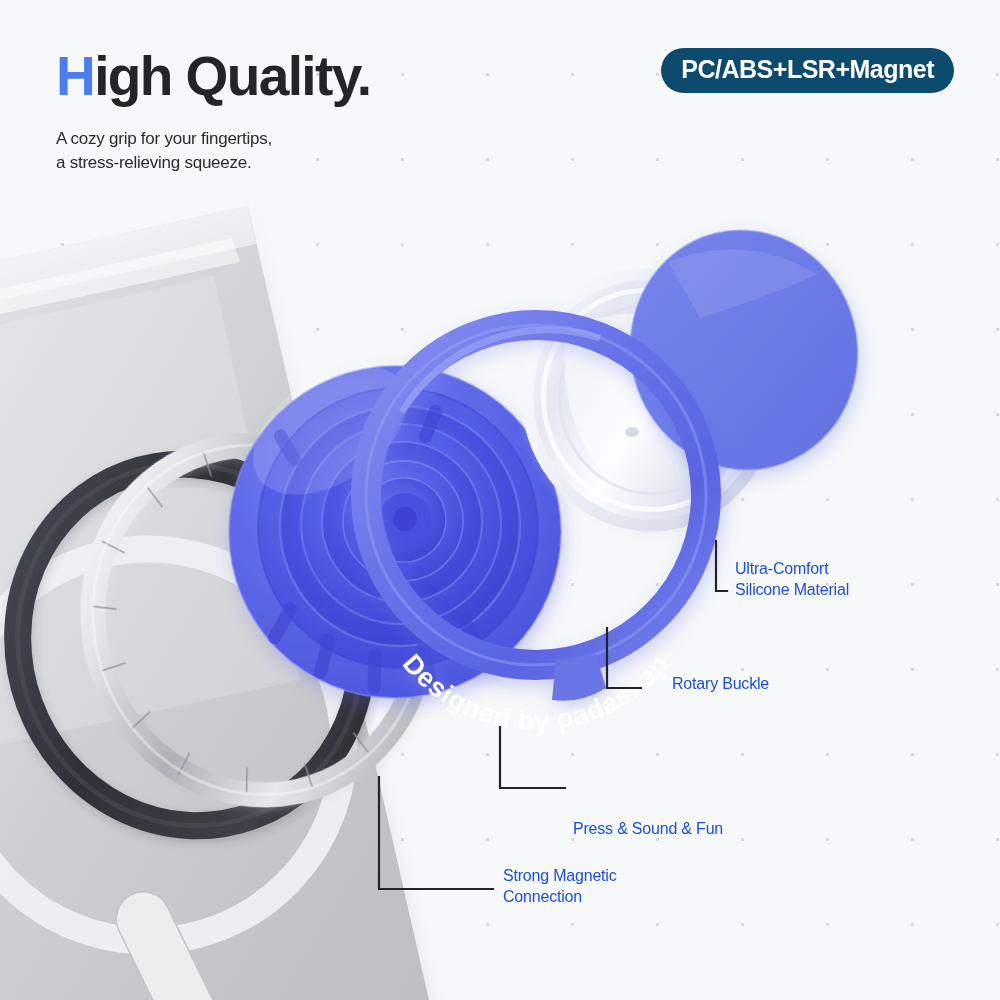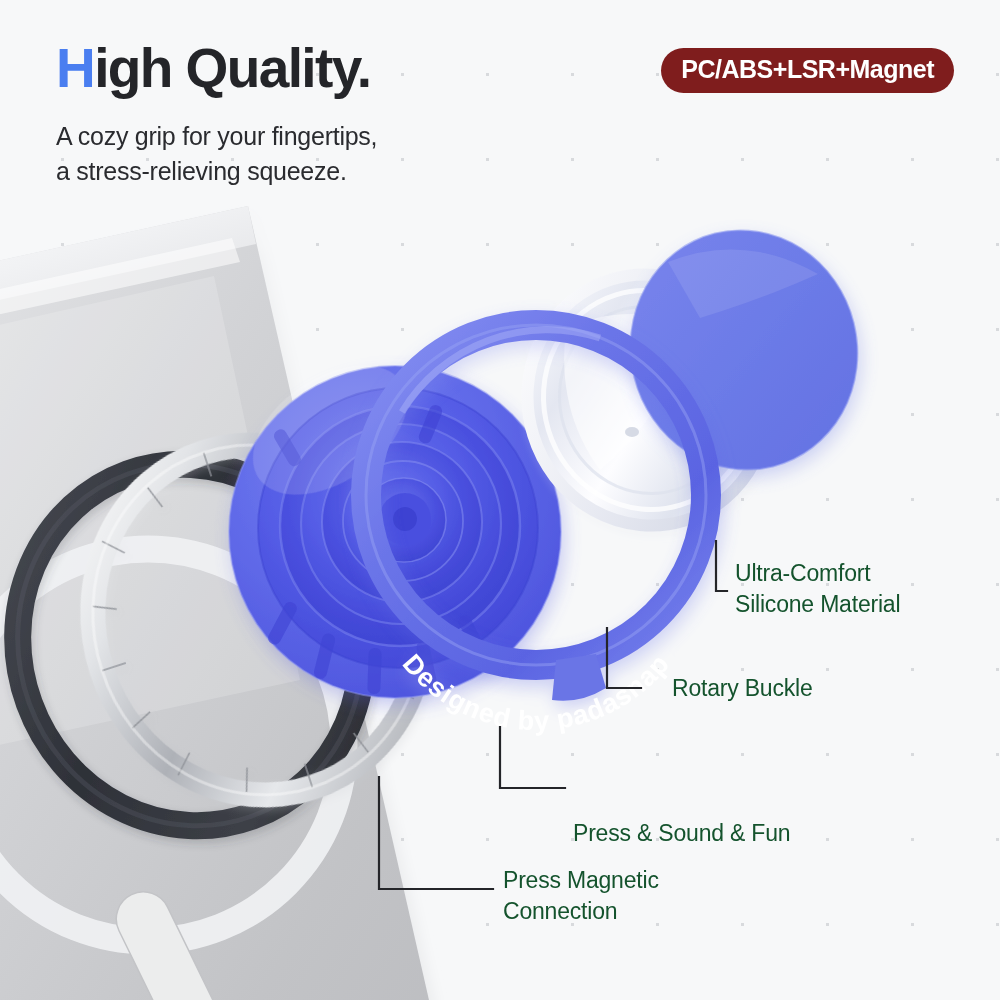"High Quality." #header-block { top: 40px -> 48px }
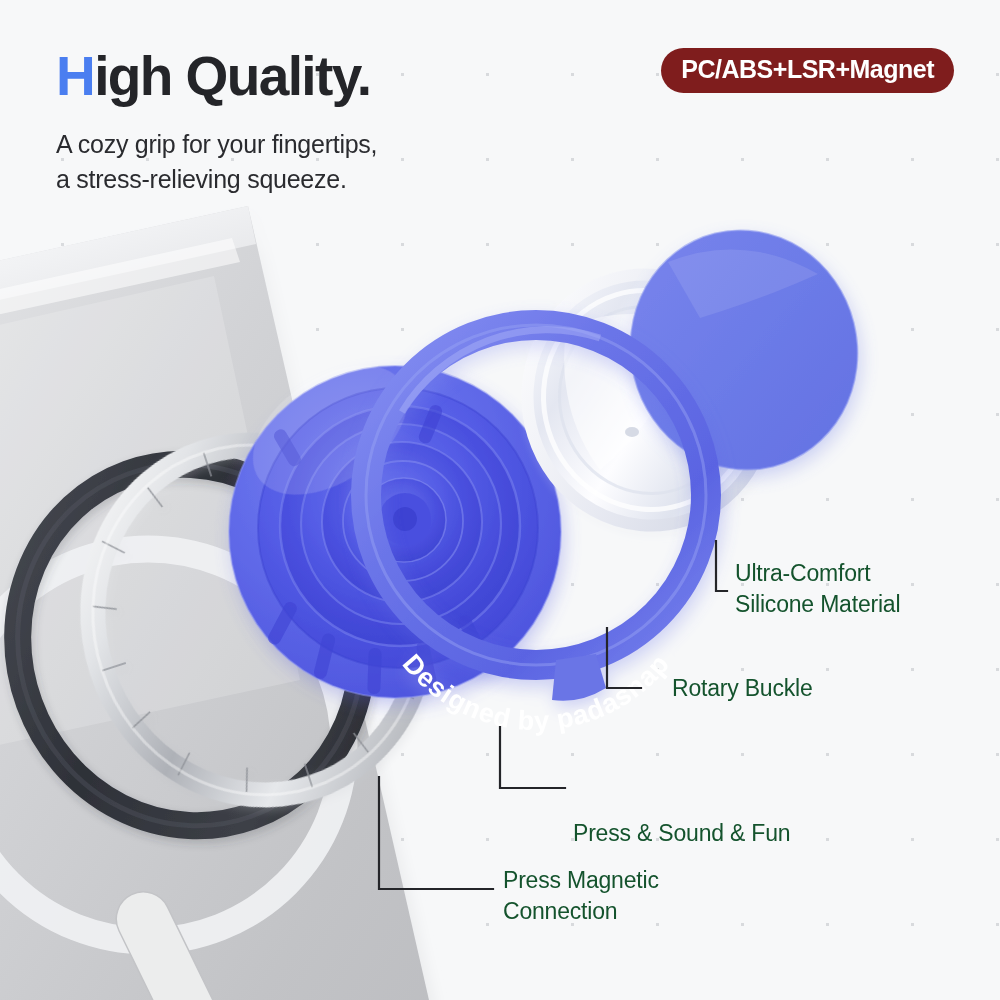"PC/ABS+LSR+Magnet" #material-badge { background: #7f1d1d -> #0c4a6e }
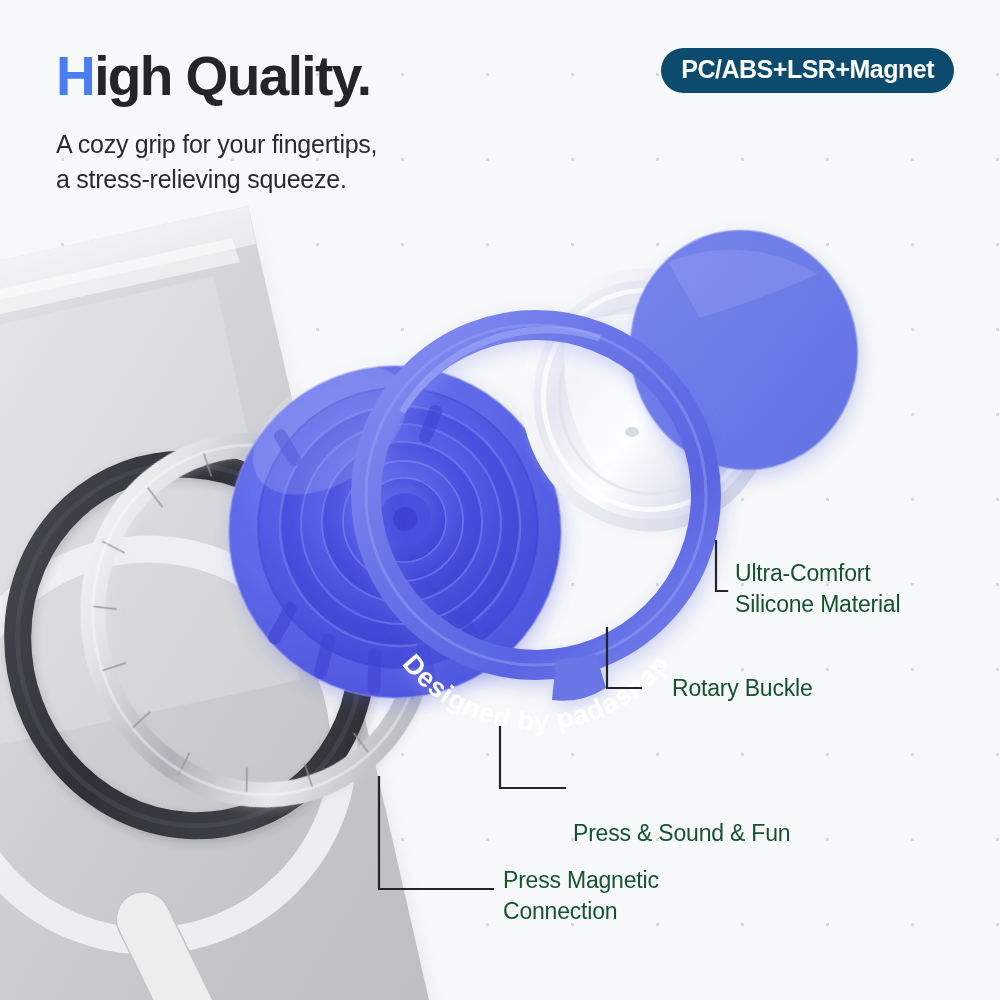"A cozy grip for your" #subtitle { font-size: 25px -> 17px }
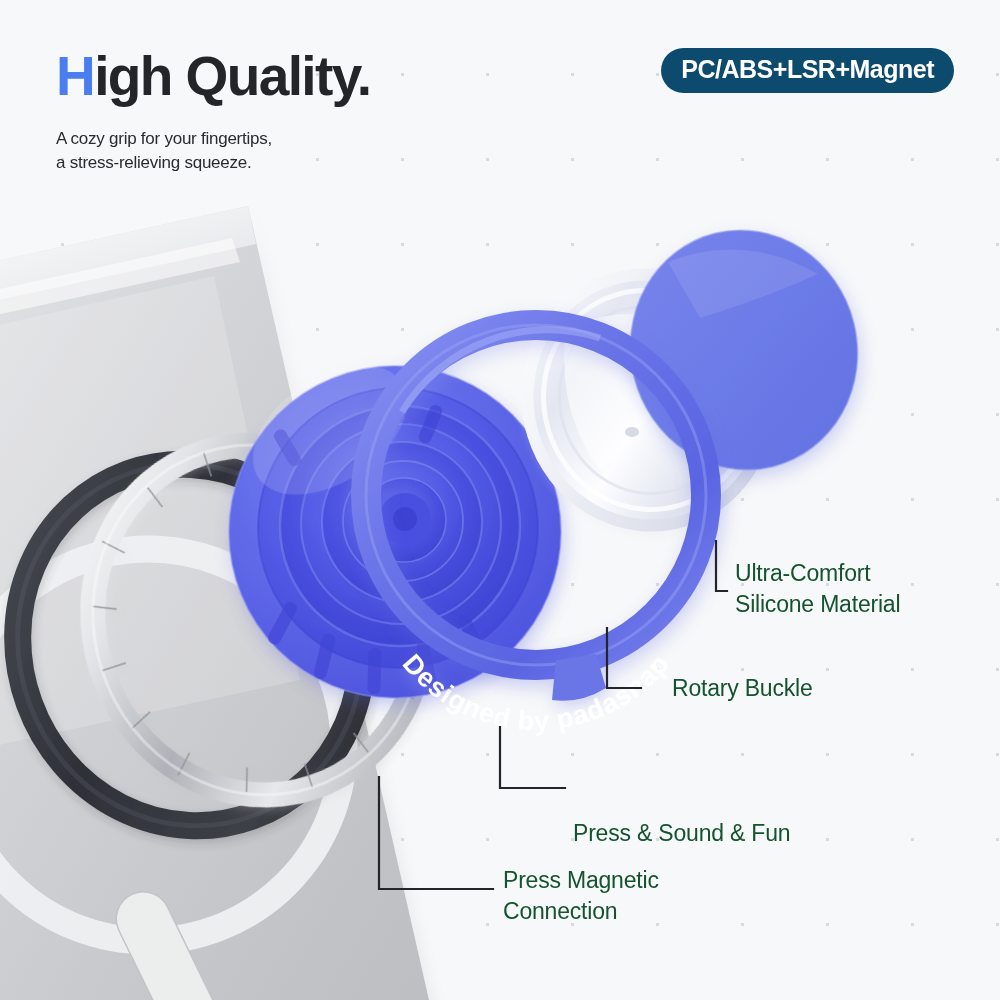"Ultra-Comfort" .callout { color: #14532d -> #1d4ed8; font-size: 23px -> 16px }
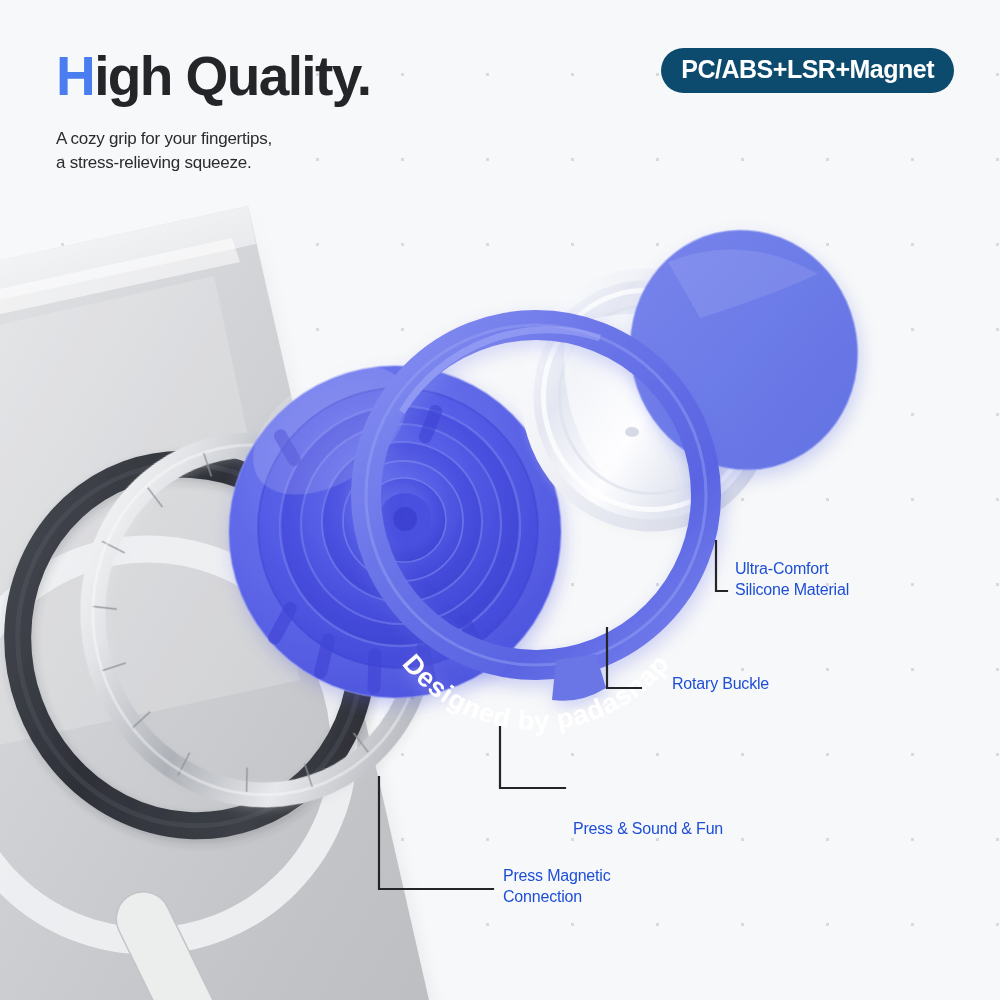"Press Magnetic" div.callout { text: Press -> Strong }
